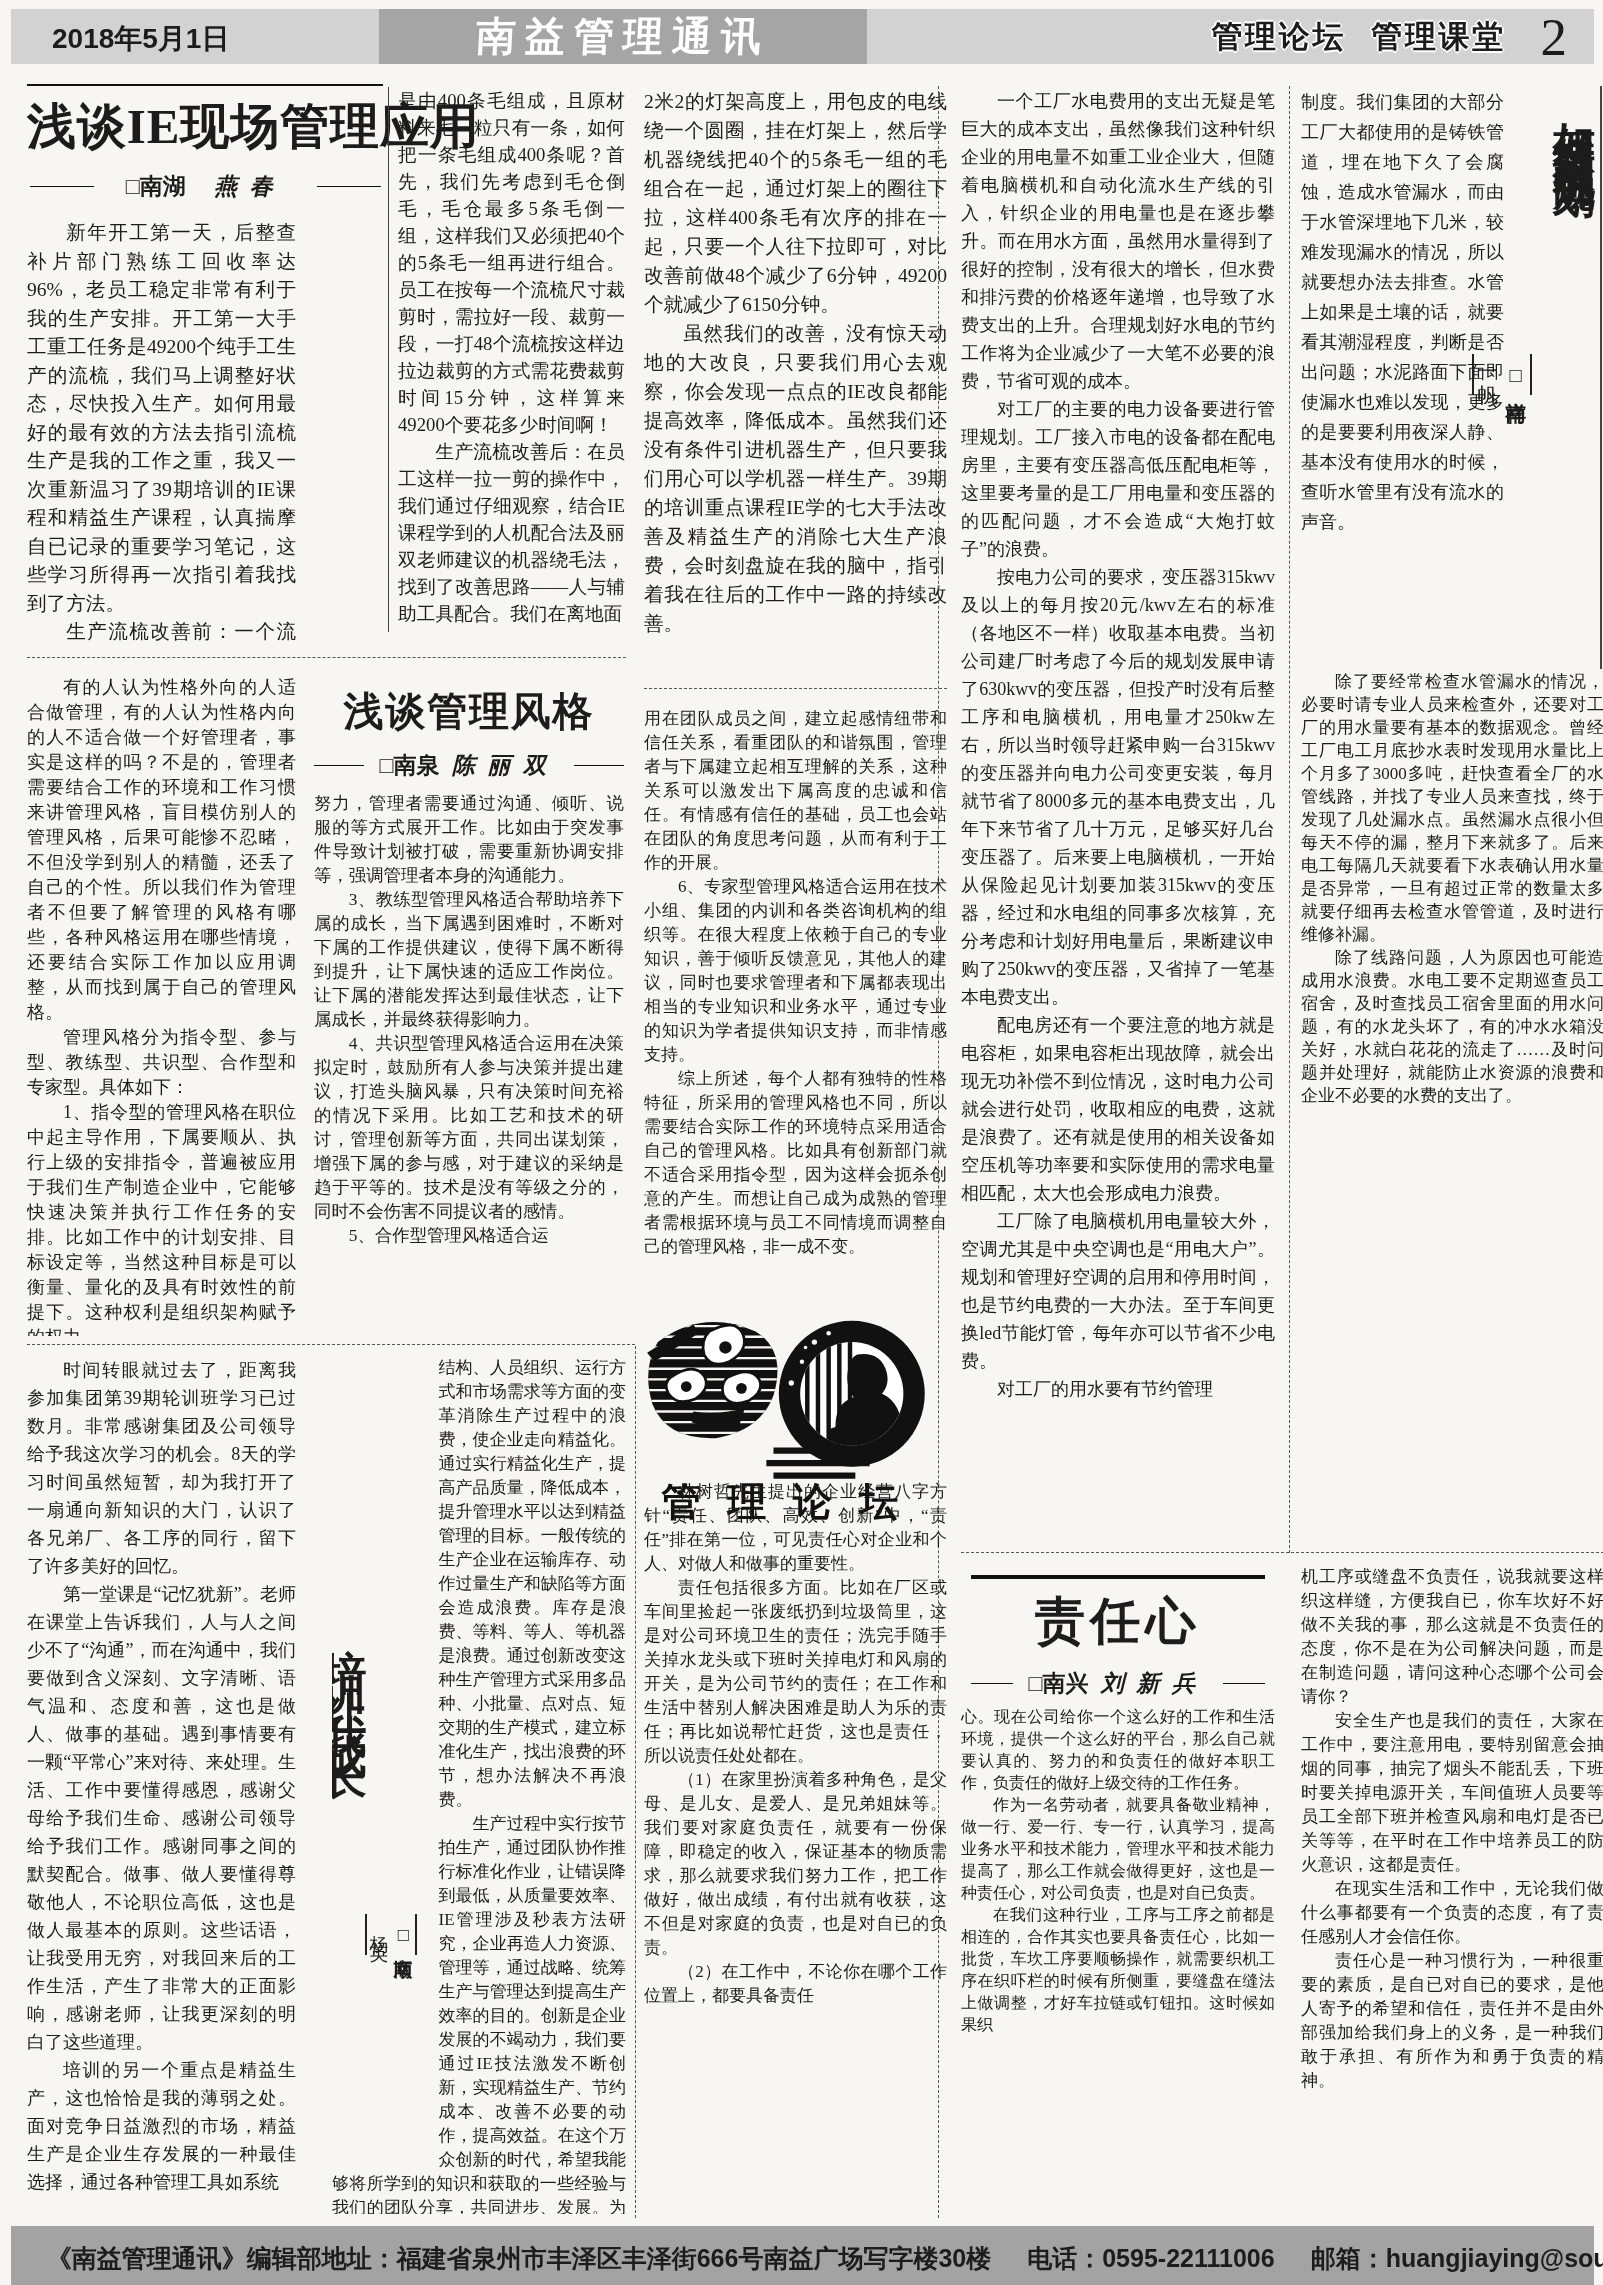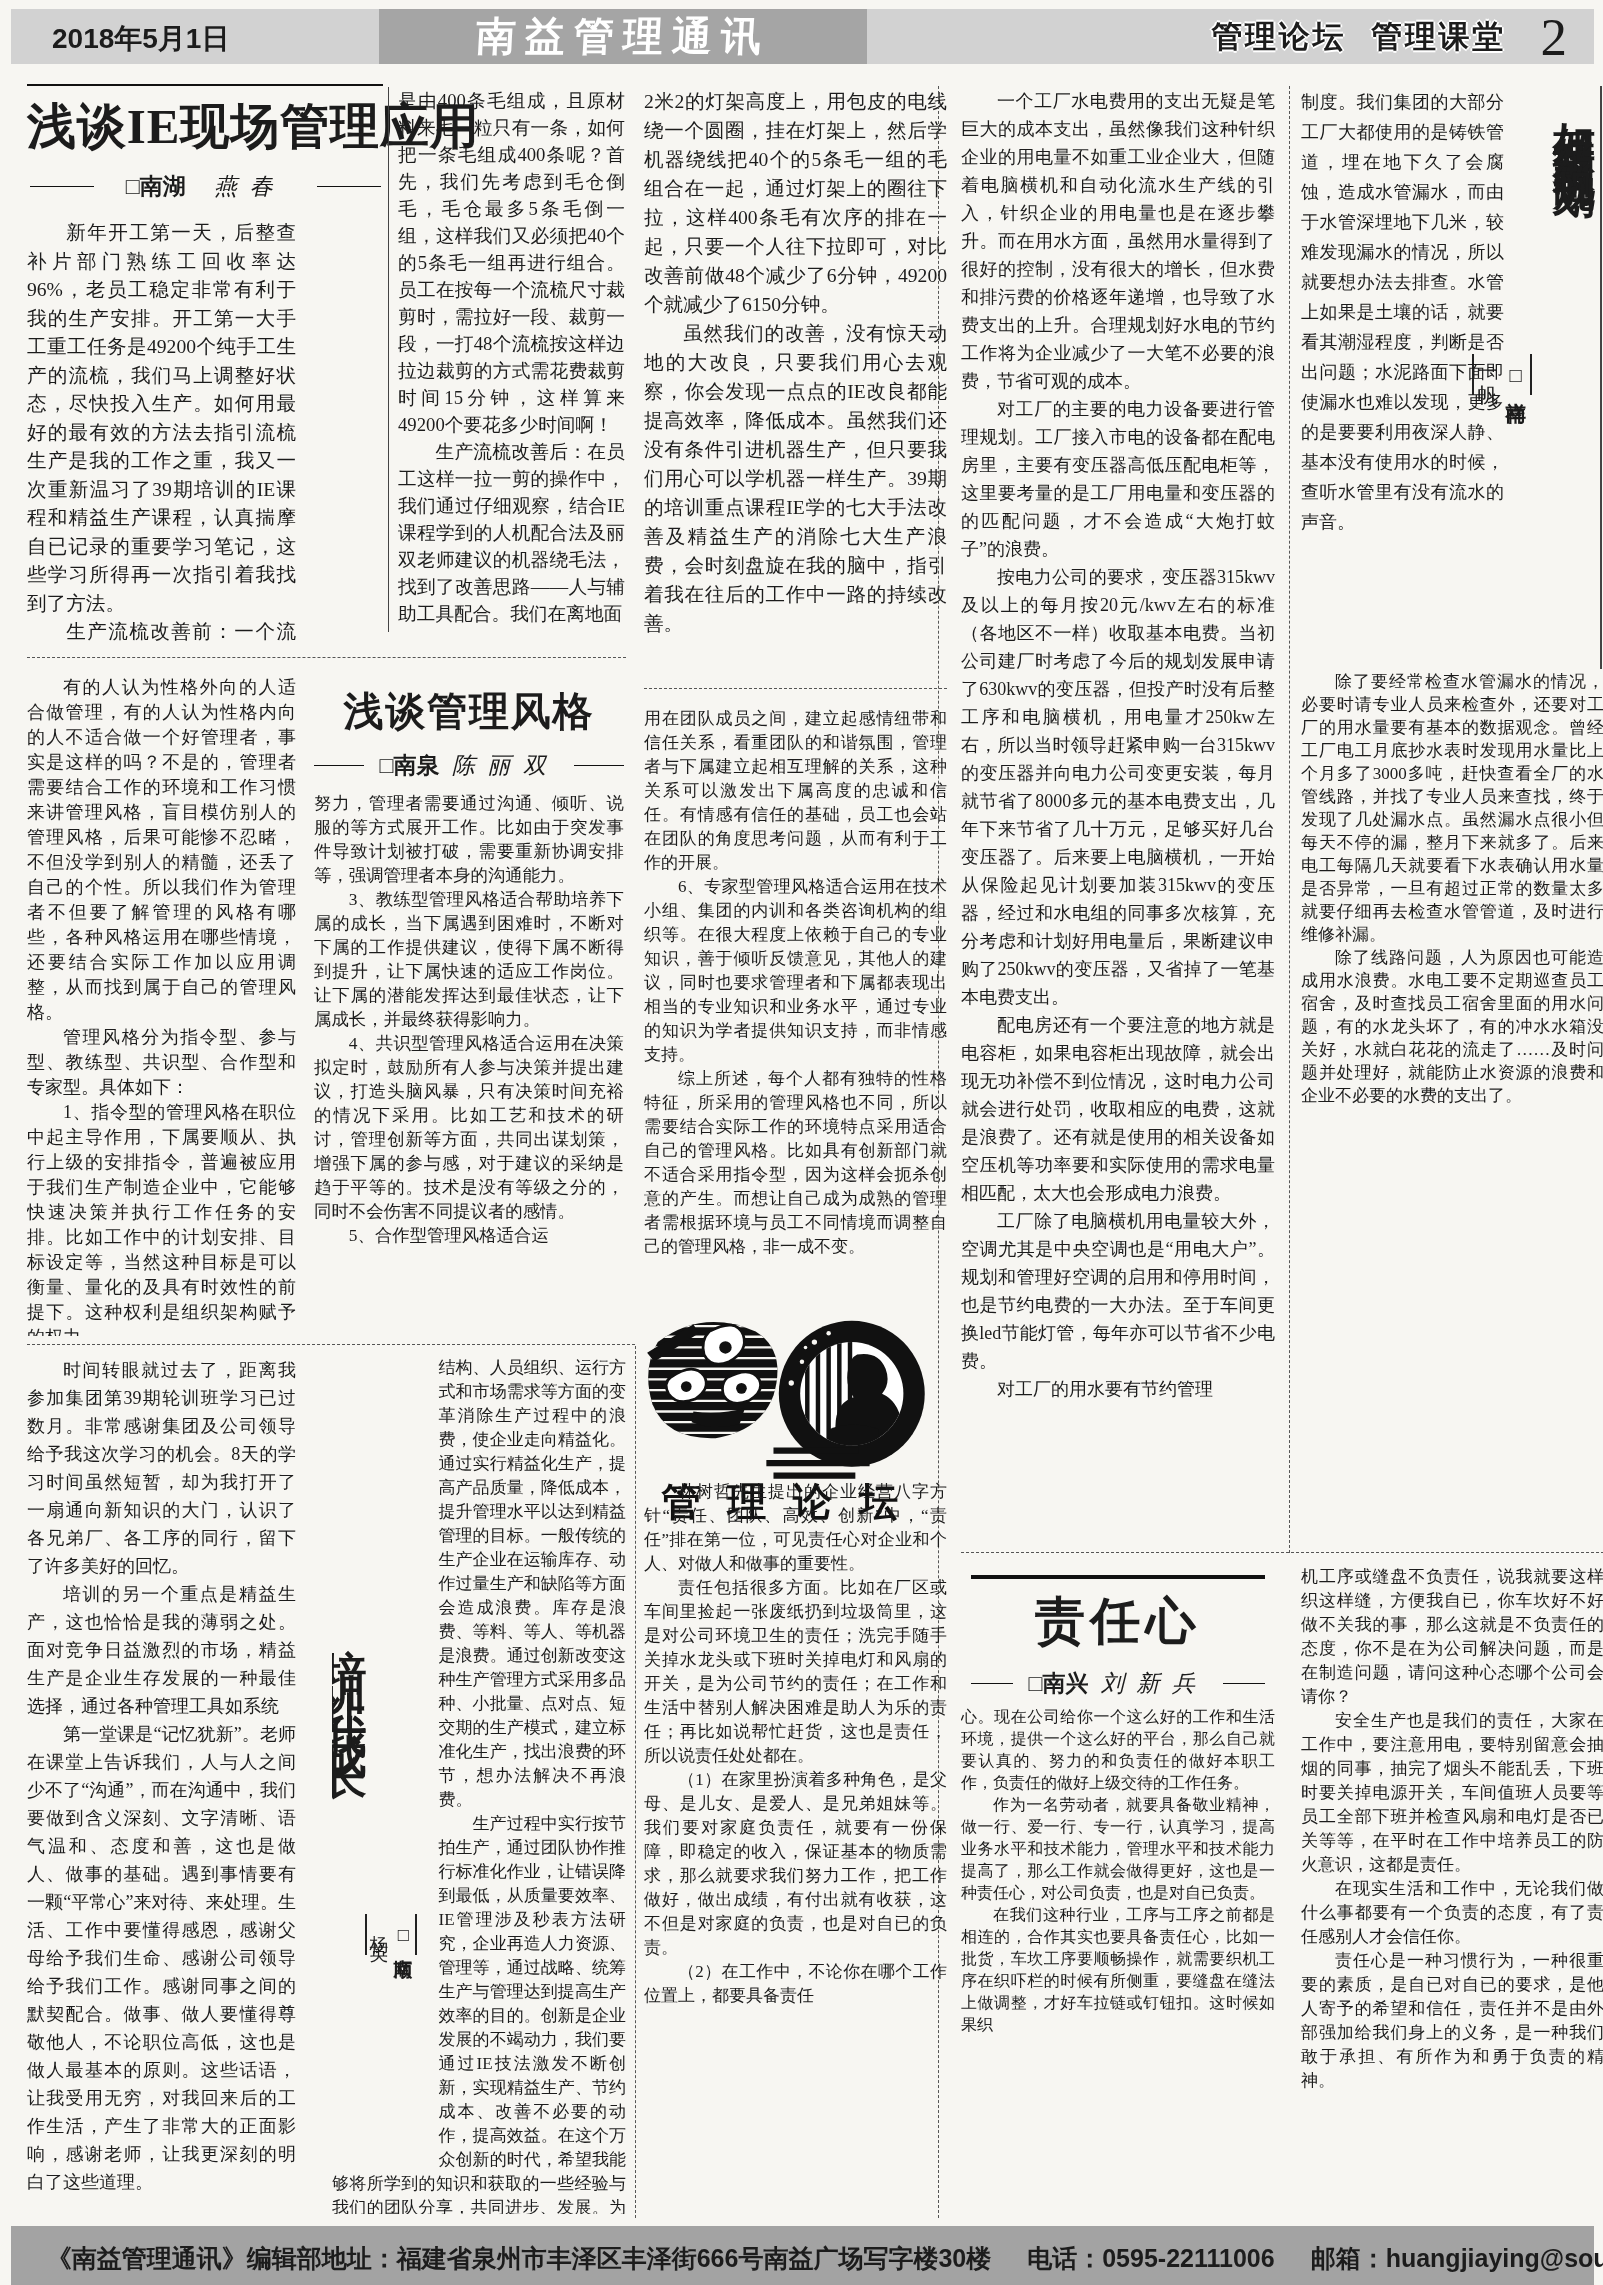"燕春" .byline .bname { font-weight: normal -> bold }
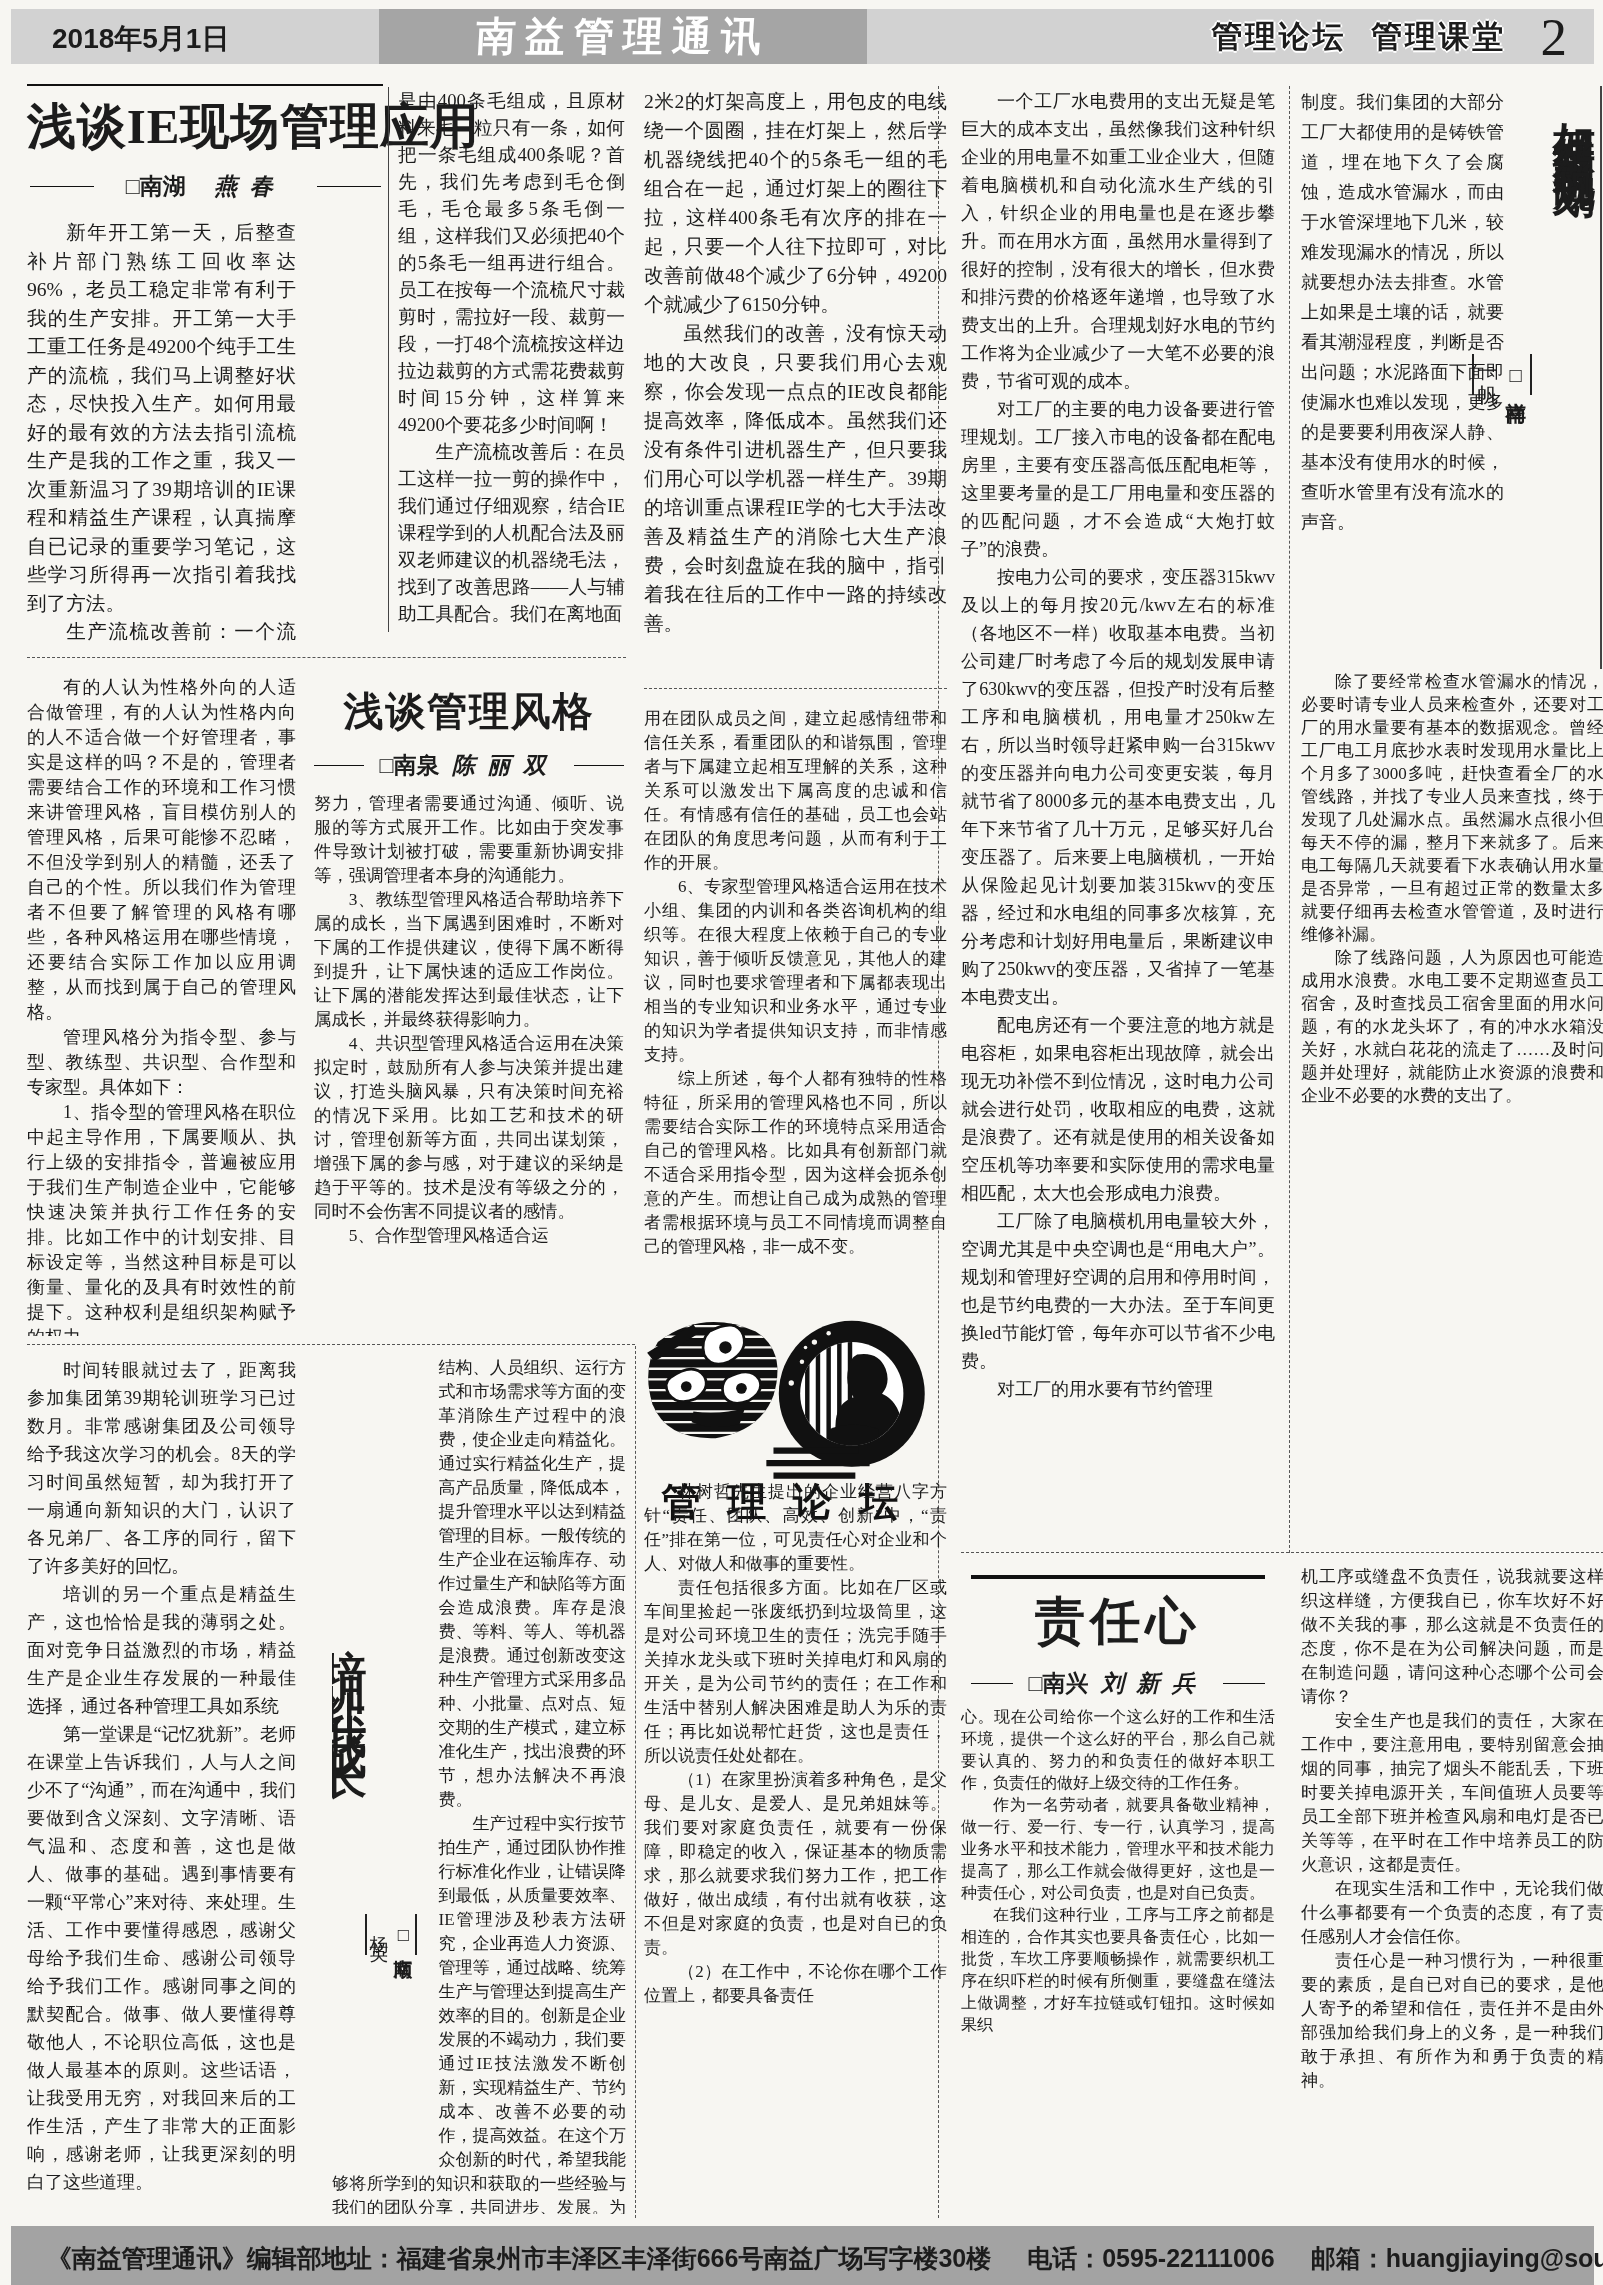"培训的另一个重点是精益生产，这也恰恰是我的薄弱之处。面对竞争日益激烈的市场，精益" p { order: before "第一堂课是“记忆犹新”。老师在课堂上告诉我们，人与人之间少不了“沟通”，而在沟通" -> after "第一堂课是“记忆犹新”。老师在课堂上告诉我们，人与人之间少不了“沟通”，而在沟通" }
